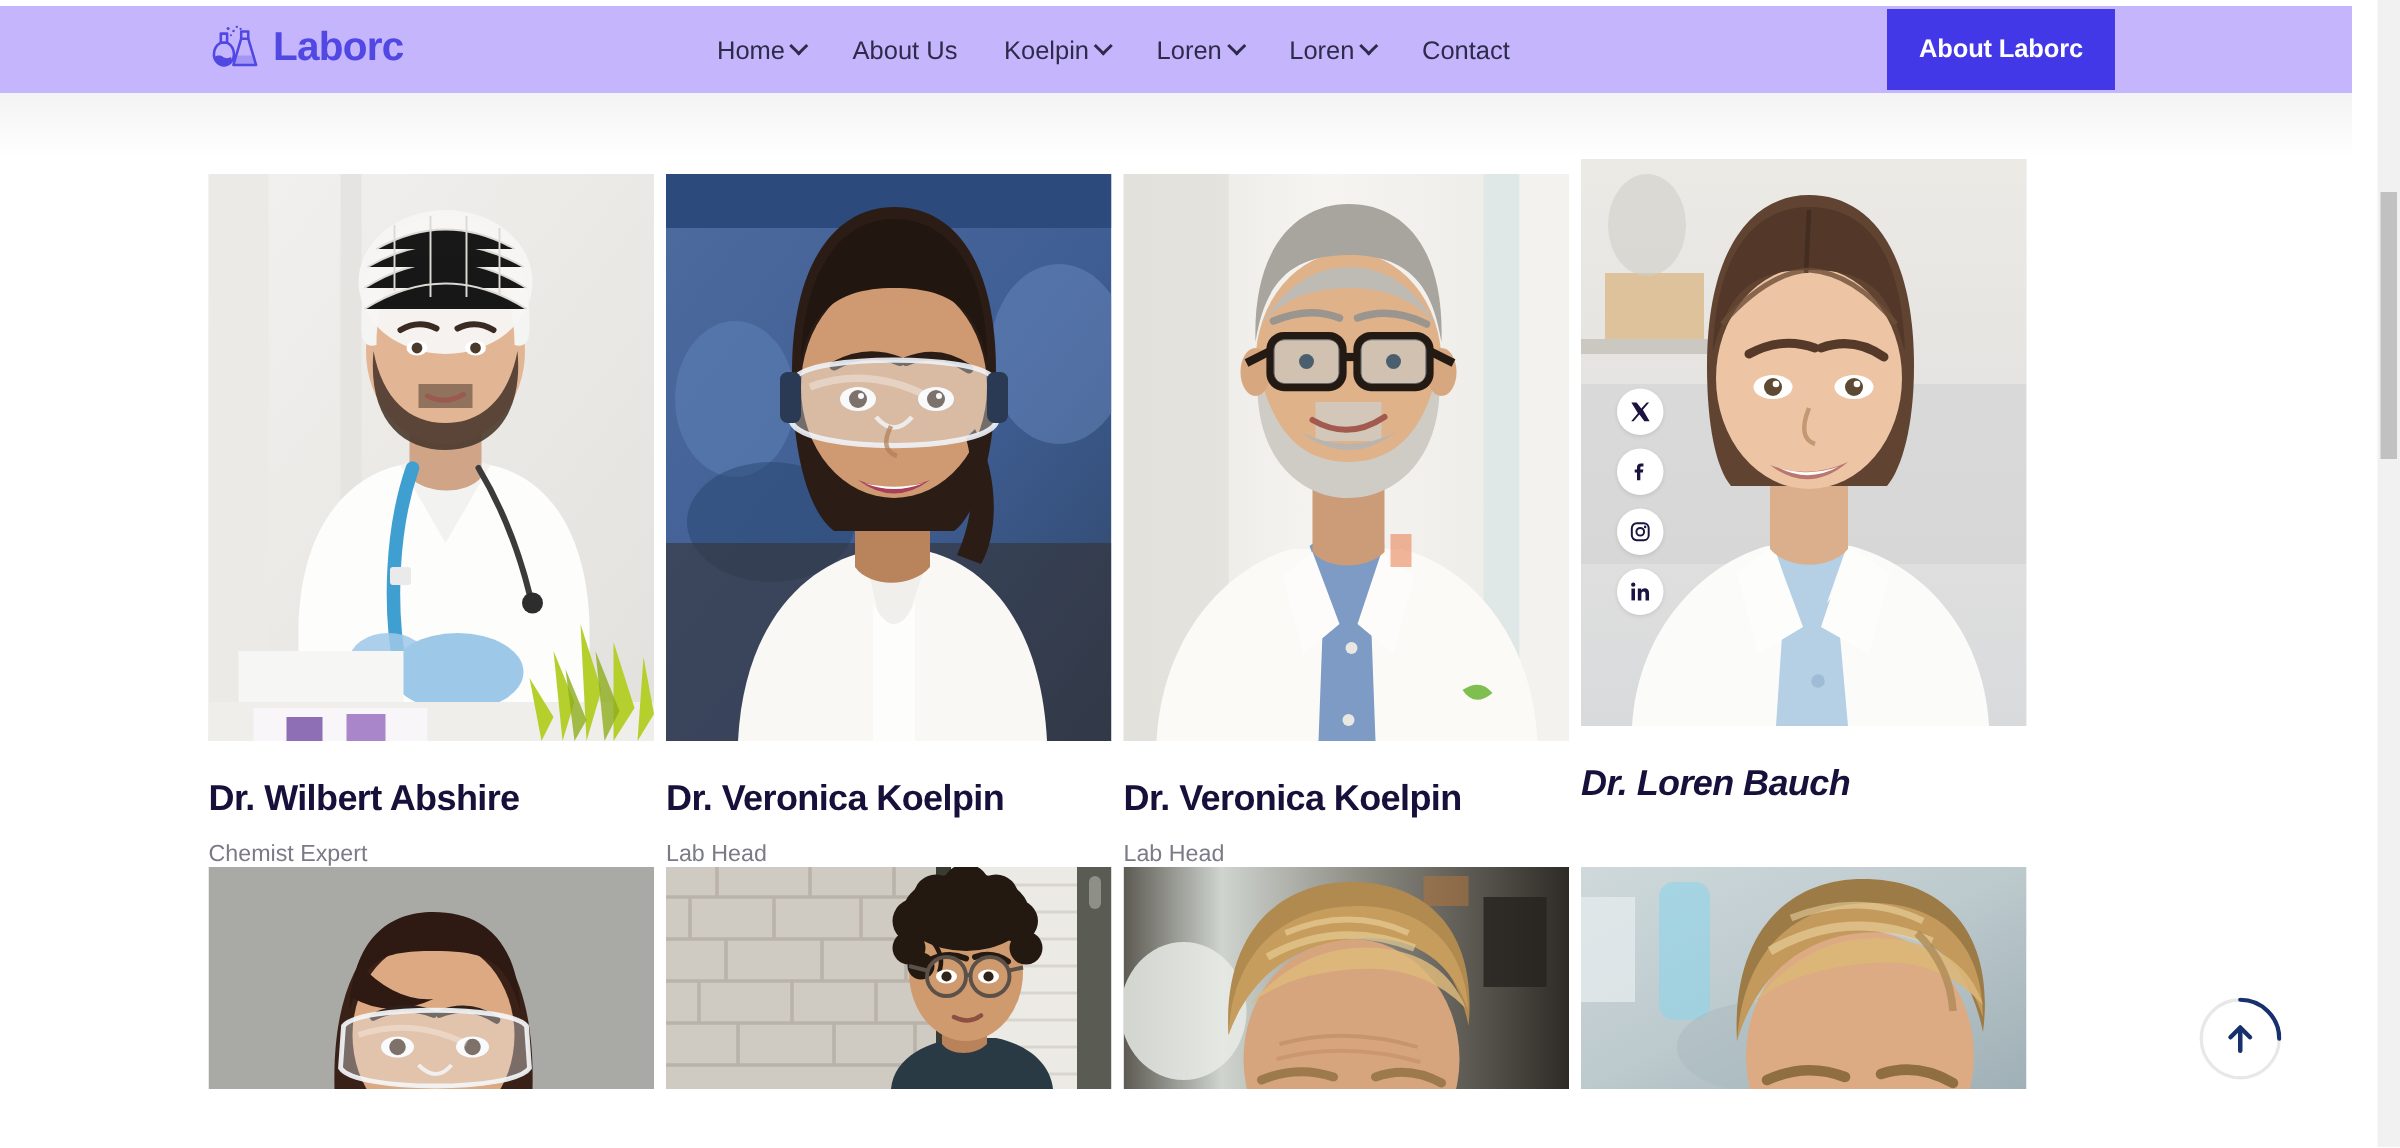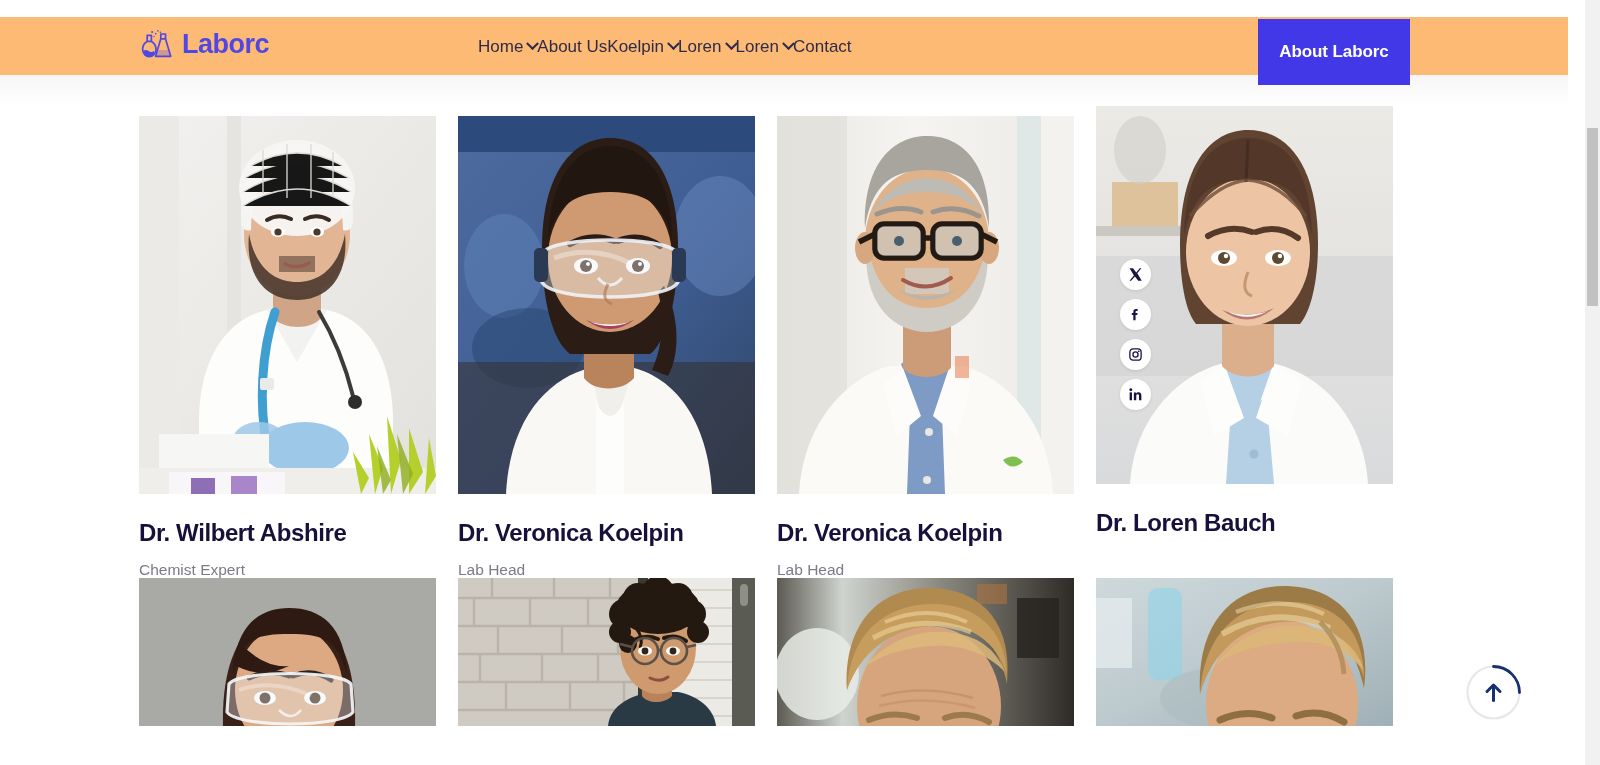"Laborc" #header { background: #fdba74 -> #c4b5fd; top: 17px -> 4px }
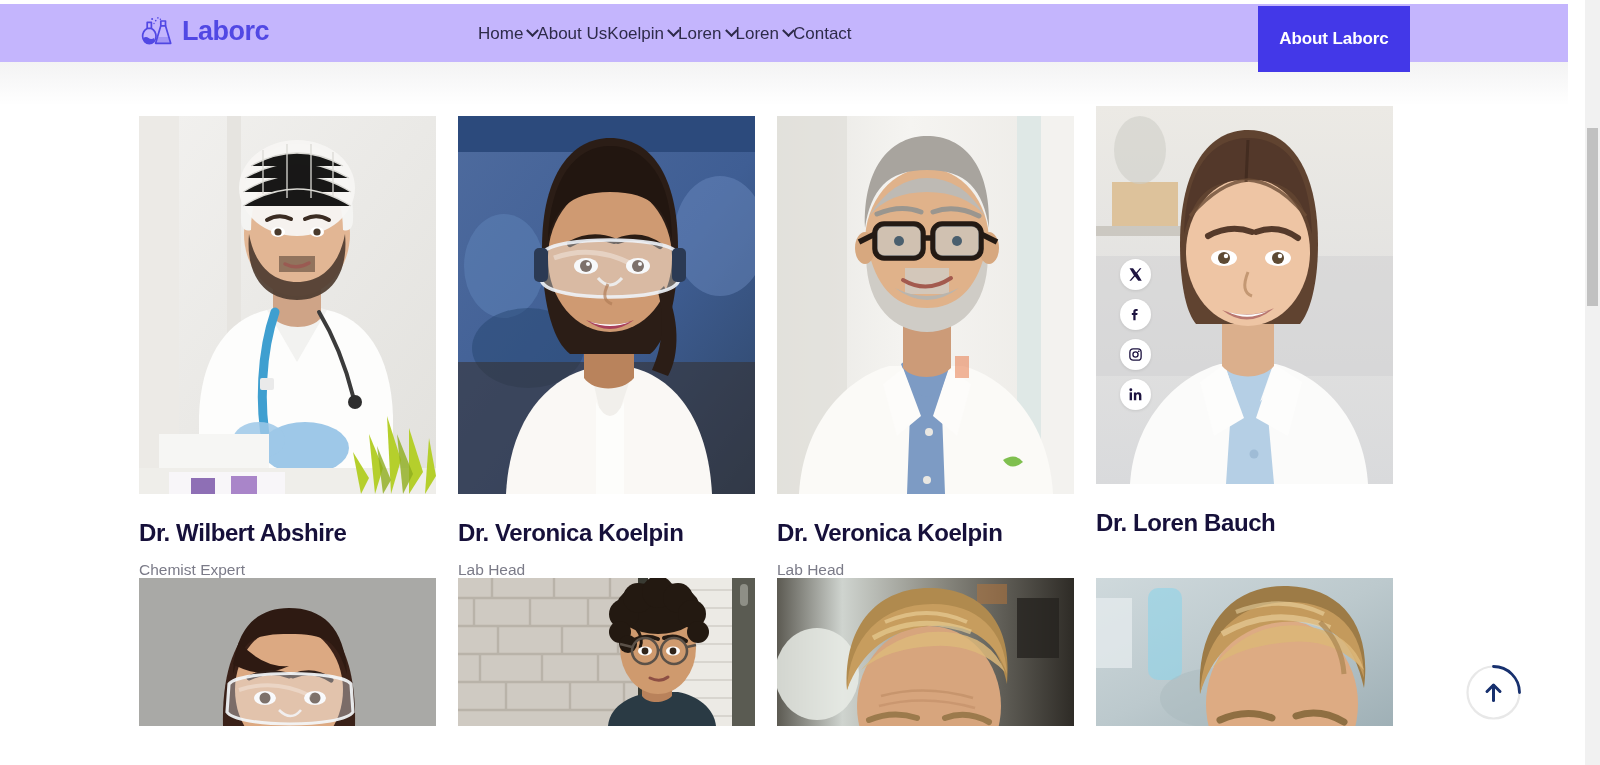"Home" #nav { gap: none -> 31px }
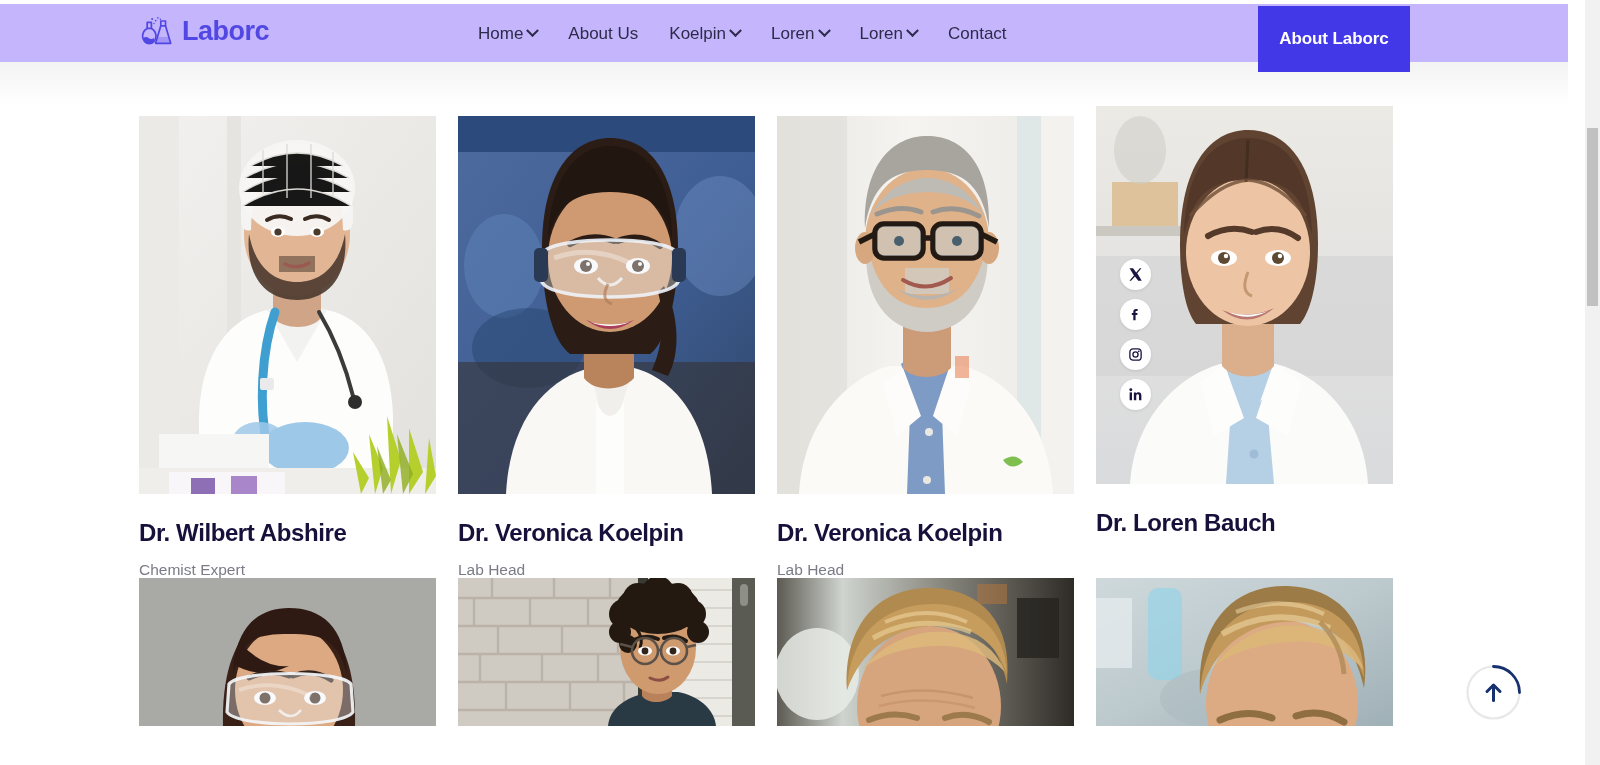"About Laborc" #cta { height: 66px -> 54px }
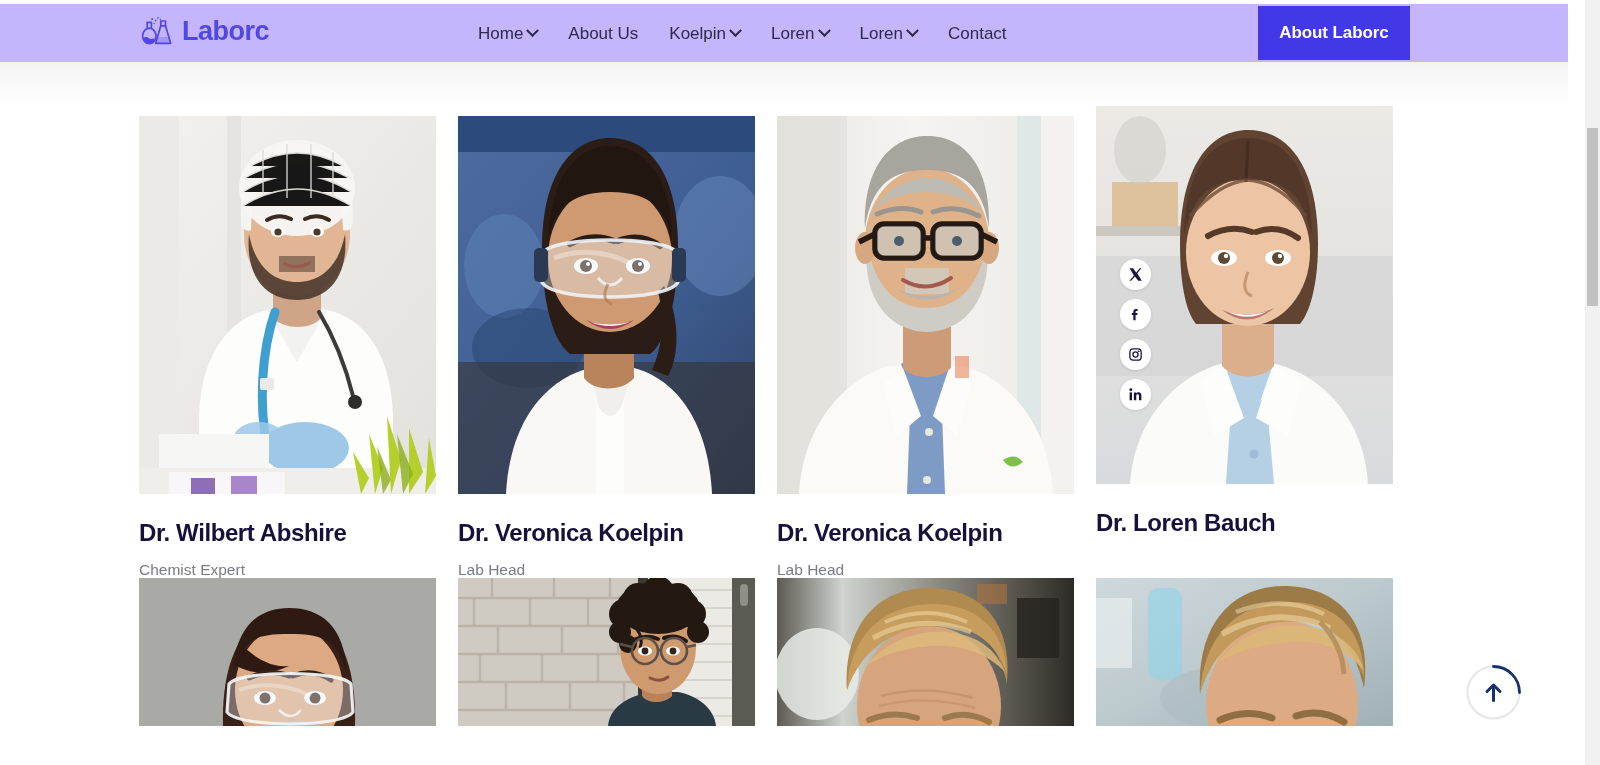"Dr. Wilbert Abshire" .team-row { gap: 22px -> 8px }
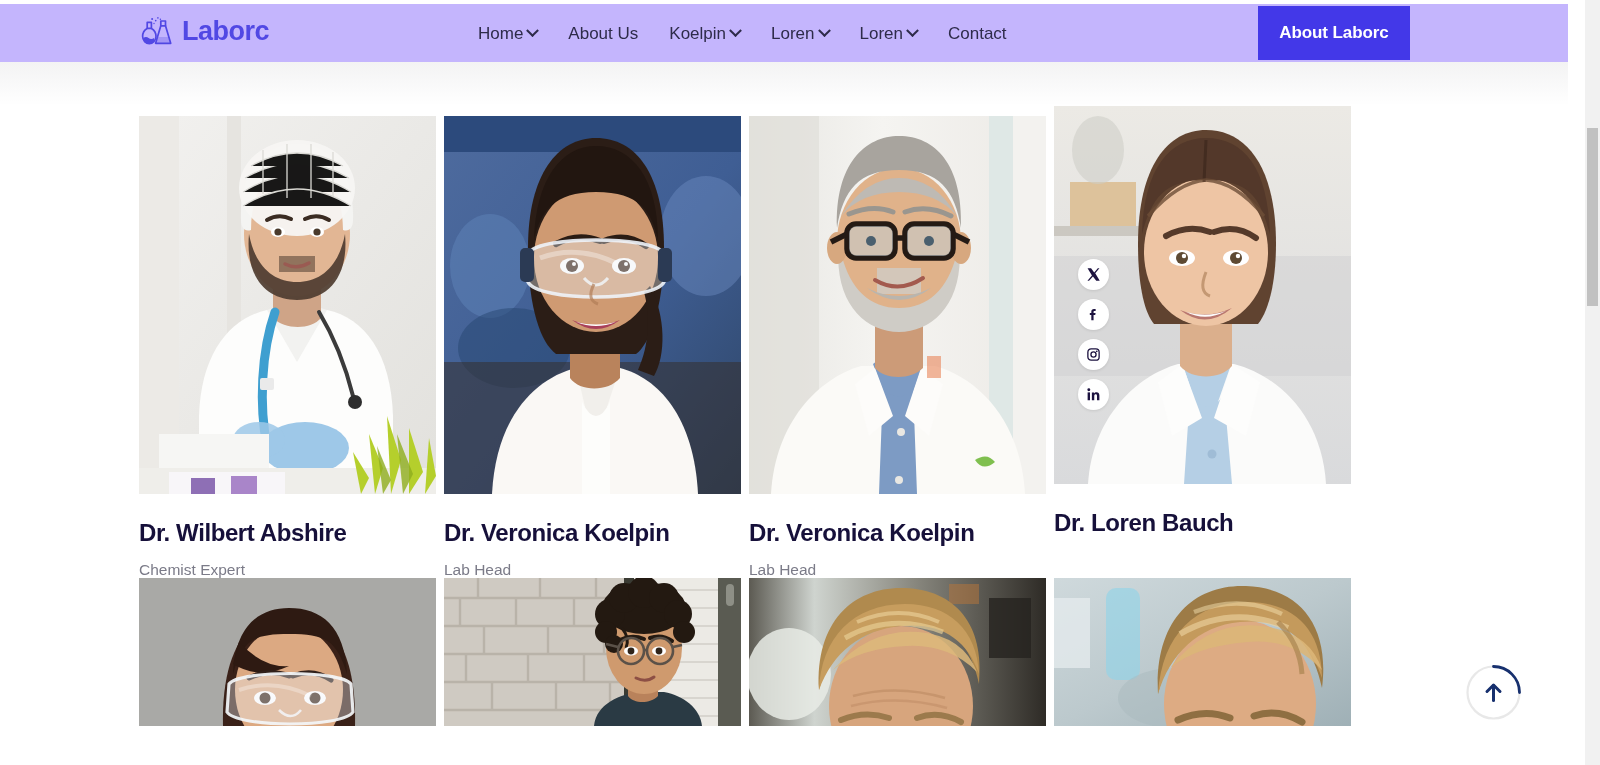"Dr. Loren Bauch" .team-card.hovered { font-style: none -> italic }
